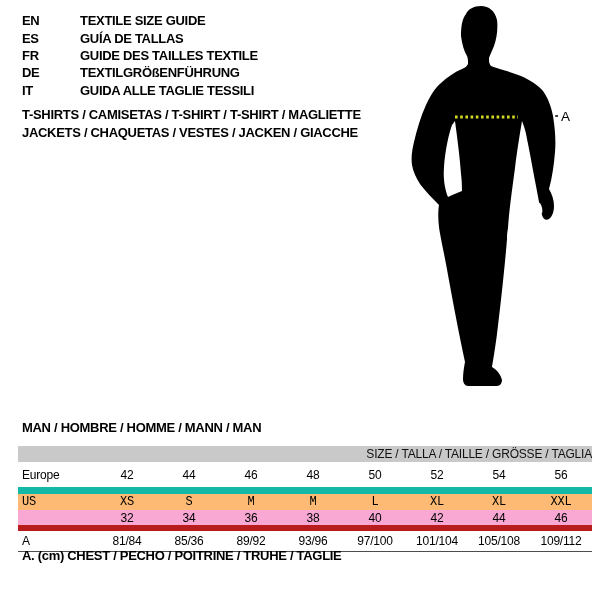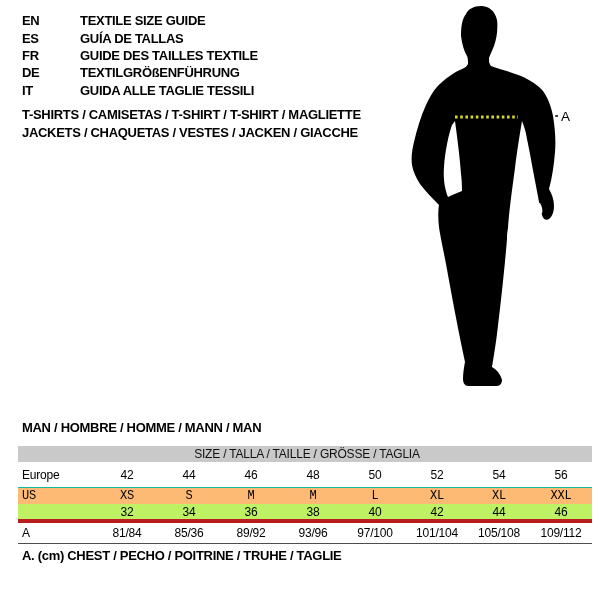"SIZE / TALLA / TAILLE" .size-table tr.thead td { text-align: center -> right }
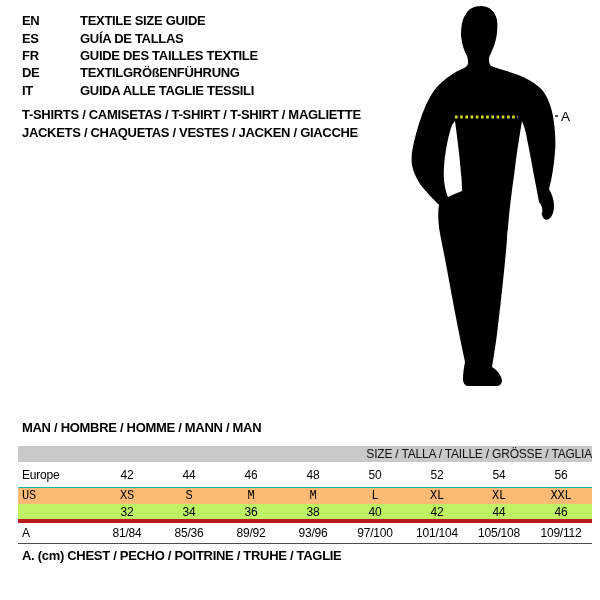"Europe" .size-table tr.r-europe td { border-bottom: 1px solid #14b8a6 -> 7px solid #14b8a6 }
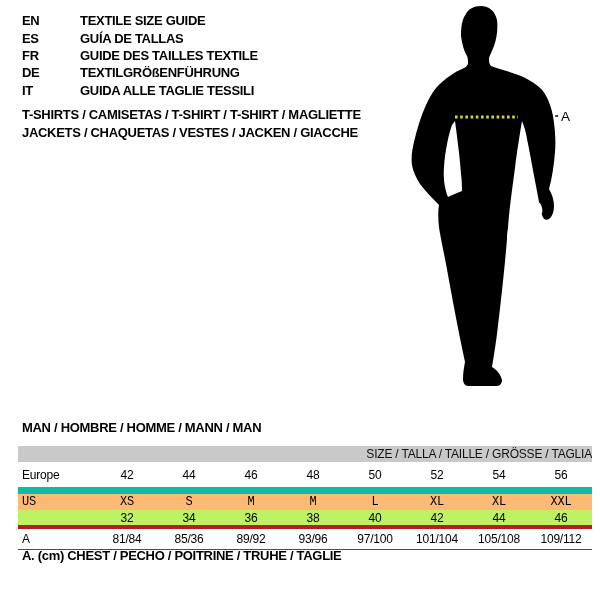"32" .size-table tr.r-num td { background: #bef264 -> #f9a8d4; border-bottom: 4px solid #b91c1c -> 6px solid #b91c1c }
